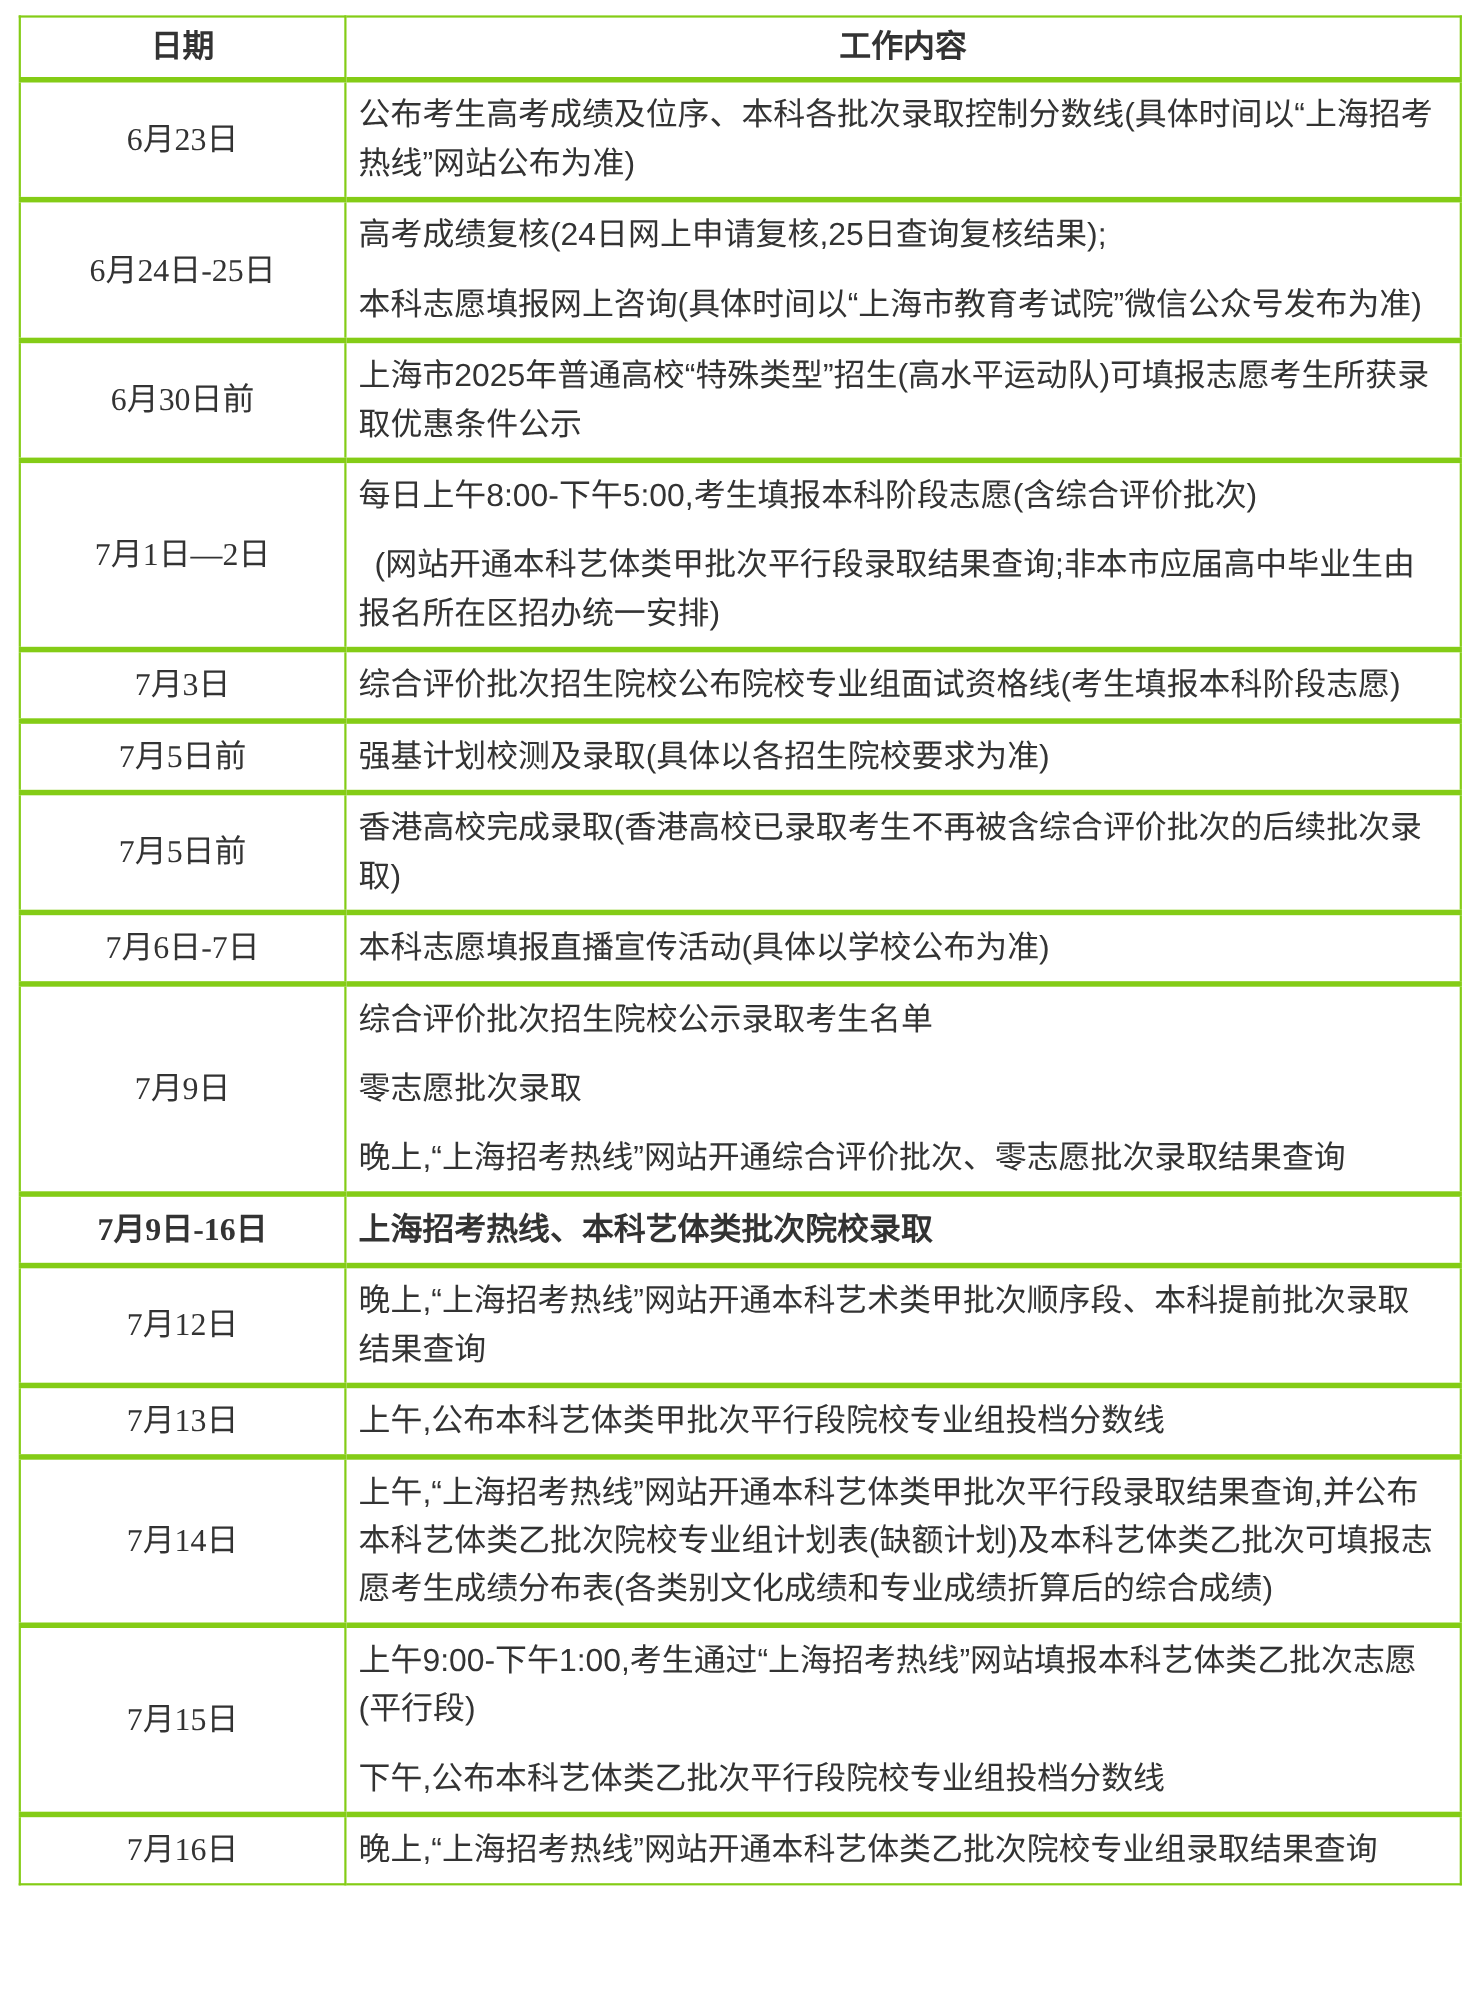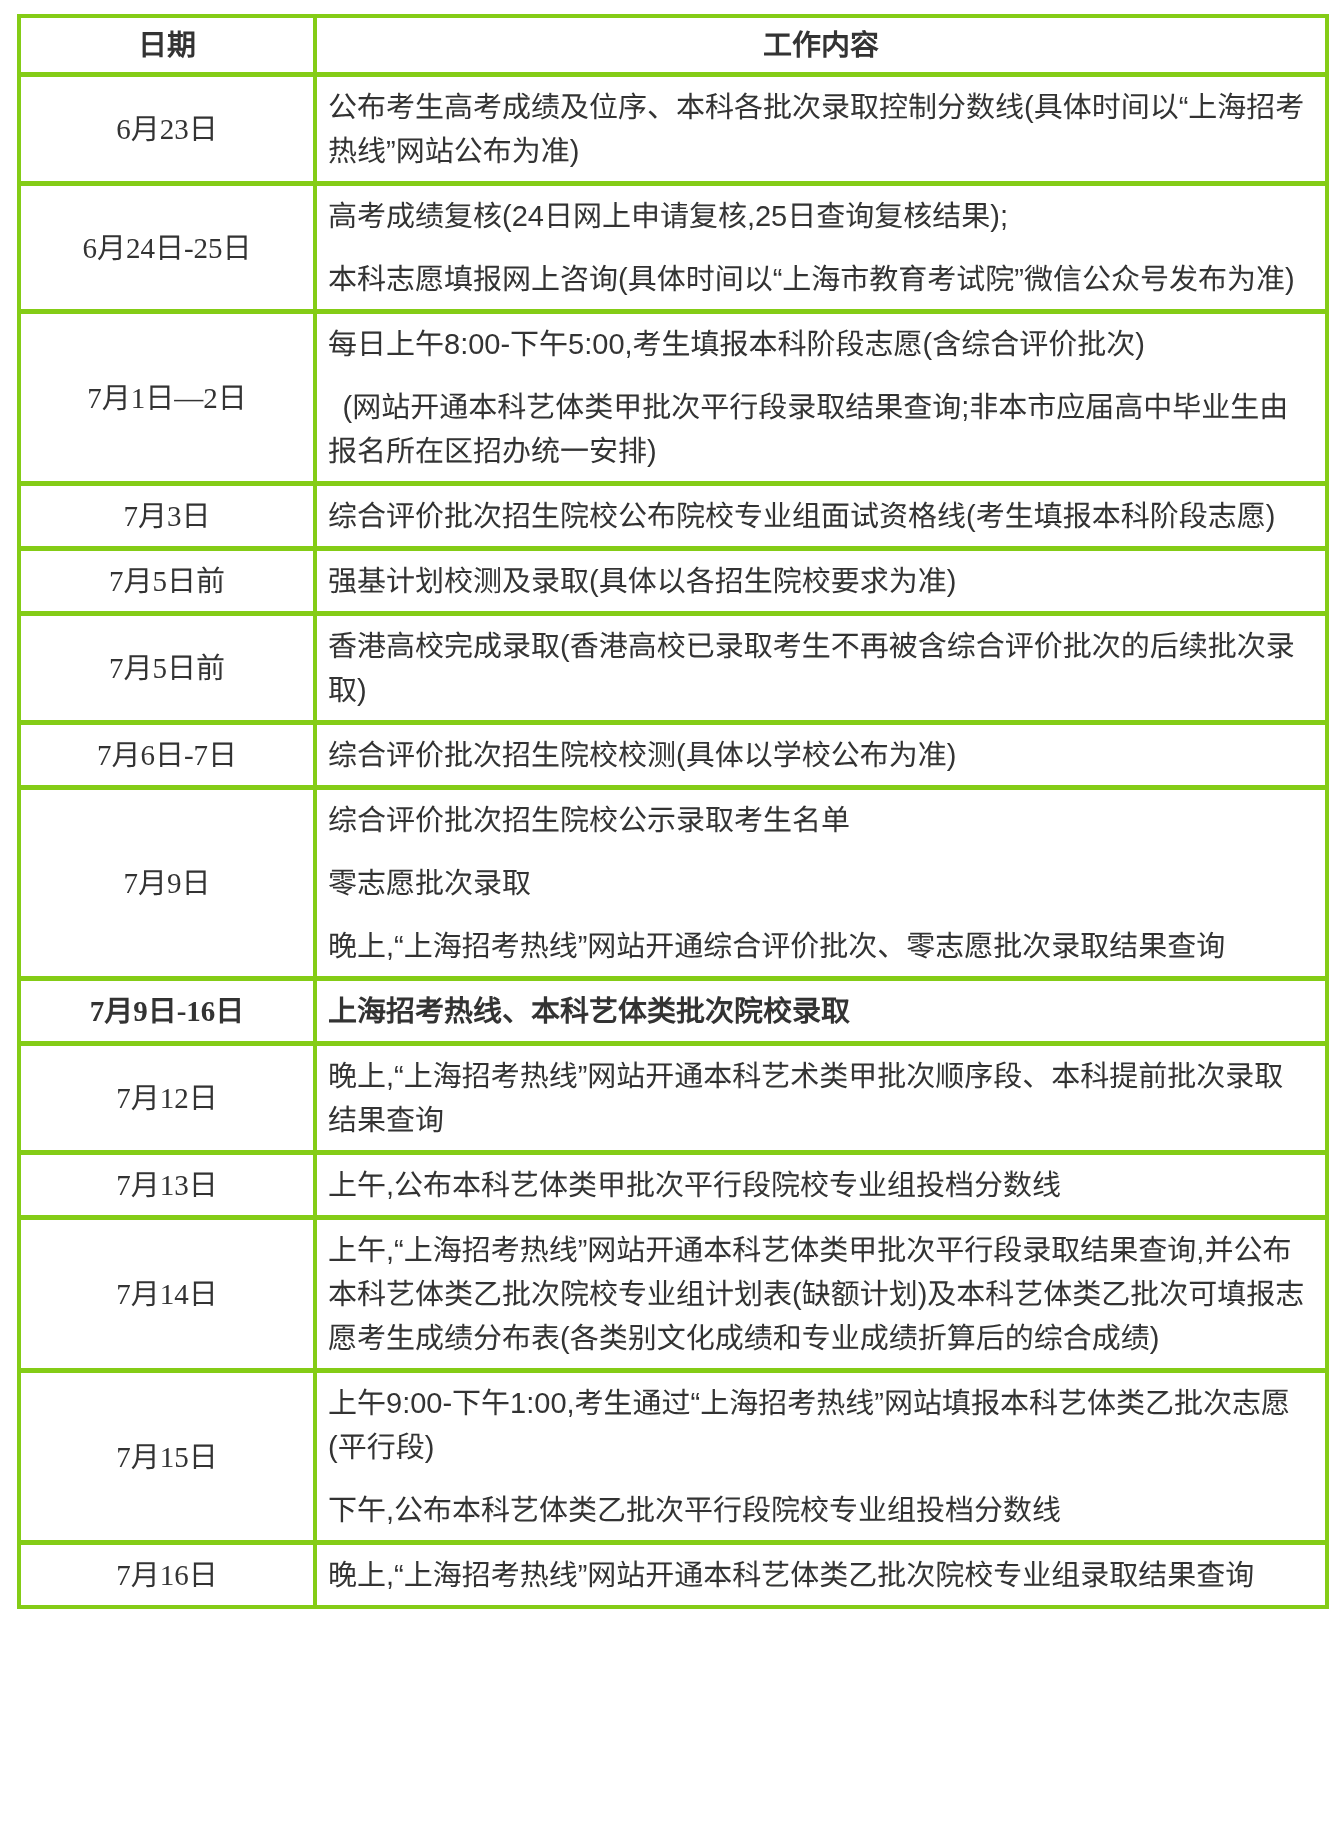"日期" table.schedule th, table.schedule td { border: 4px solid #84cc16 -> 2px solid #84cc16 }
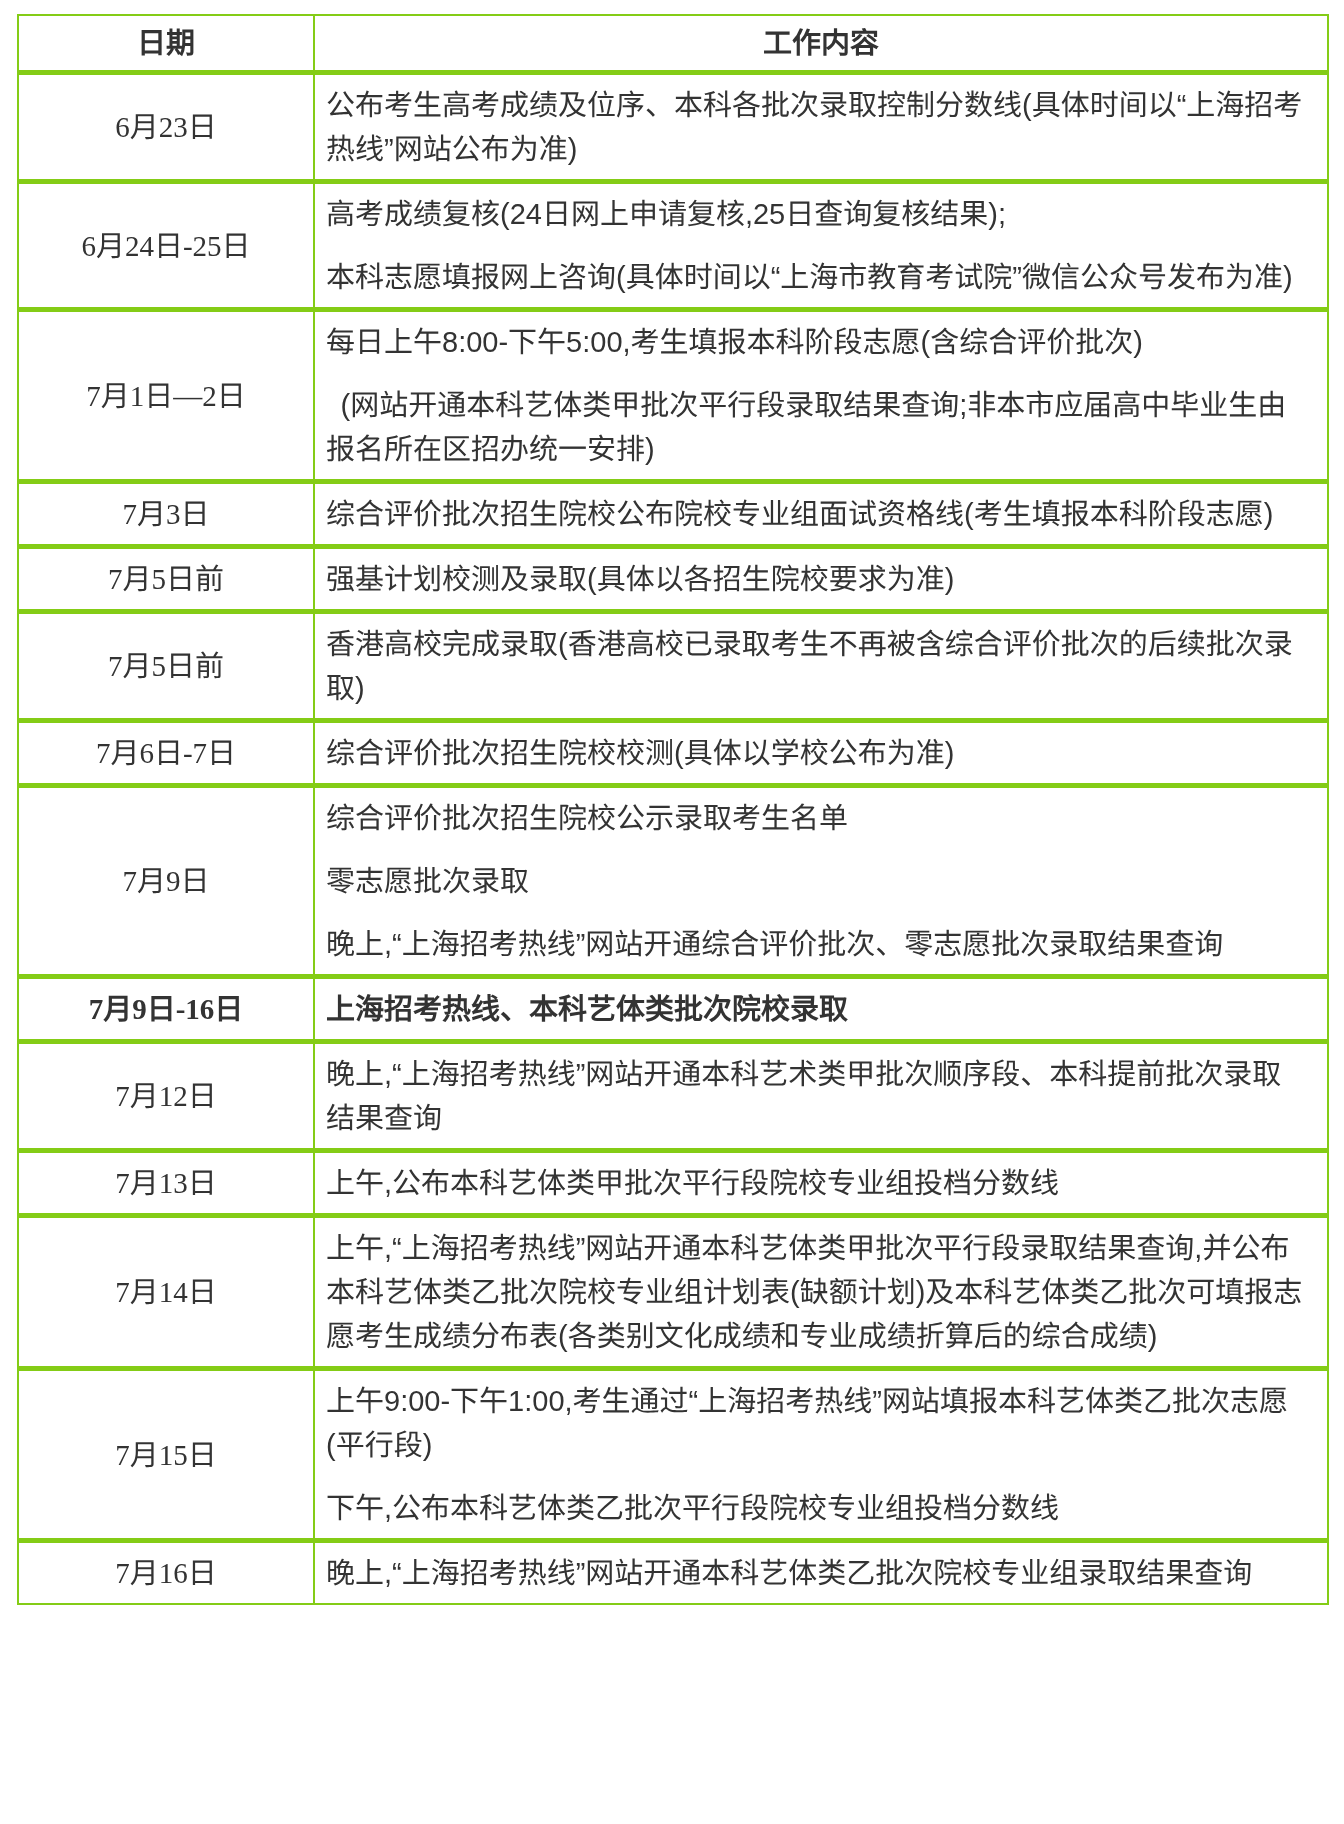"6月30日前" tr { html: none -> <tr> <td>6月30日前</td> <td> <p>上海市2025年普通高校“特殊类型”招生(高水平运动队)可填报志愿考生所获录取优惠条件公示</p> </td> </tr> }
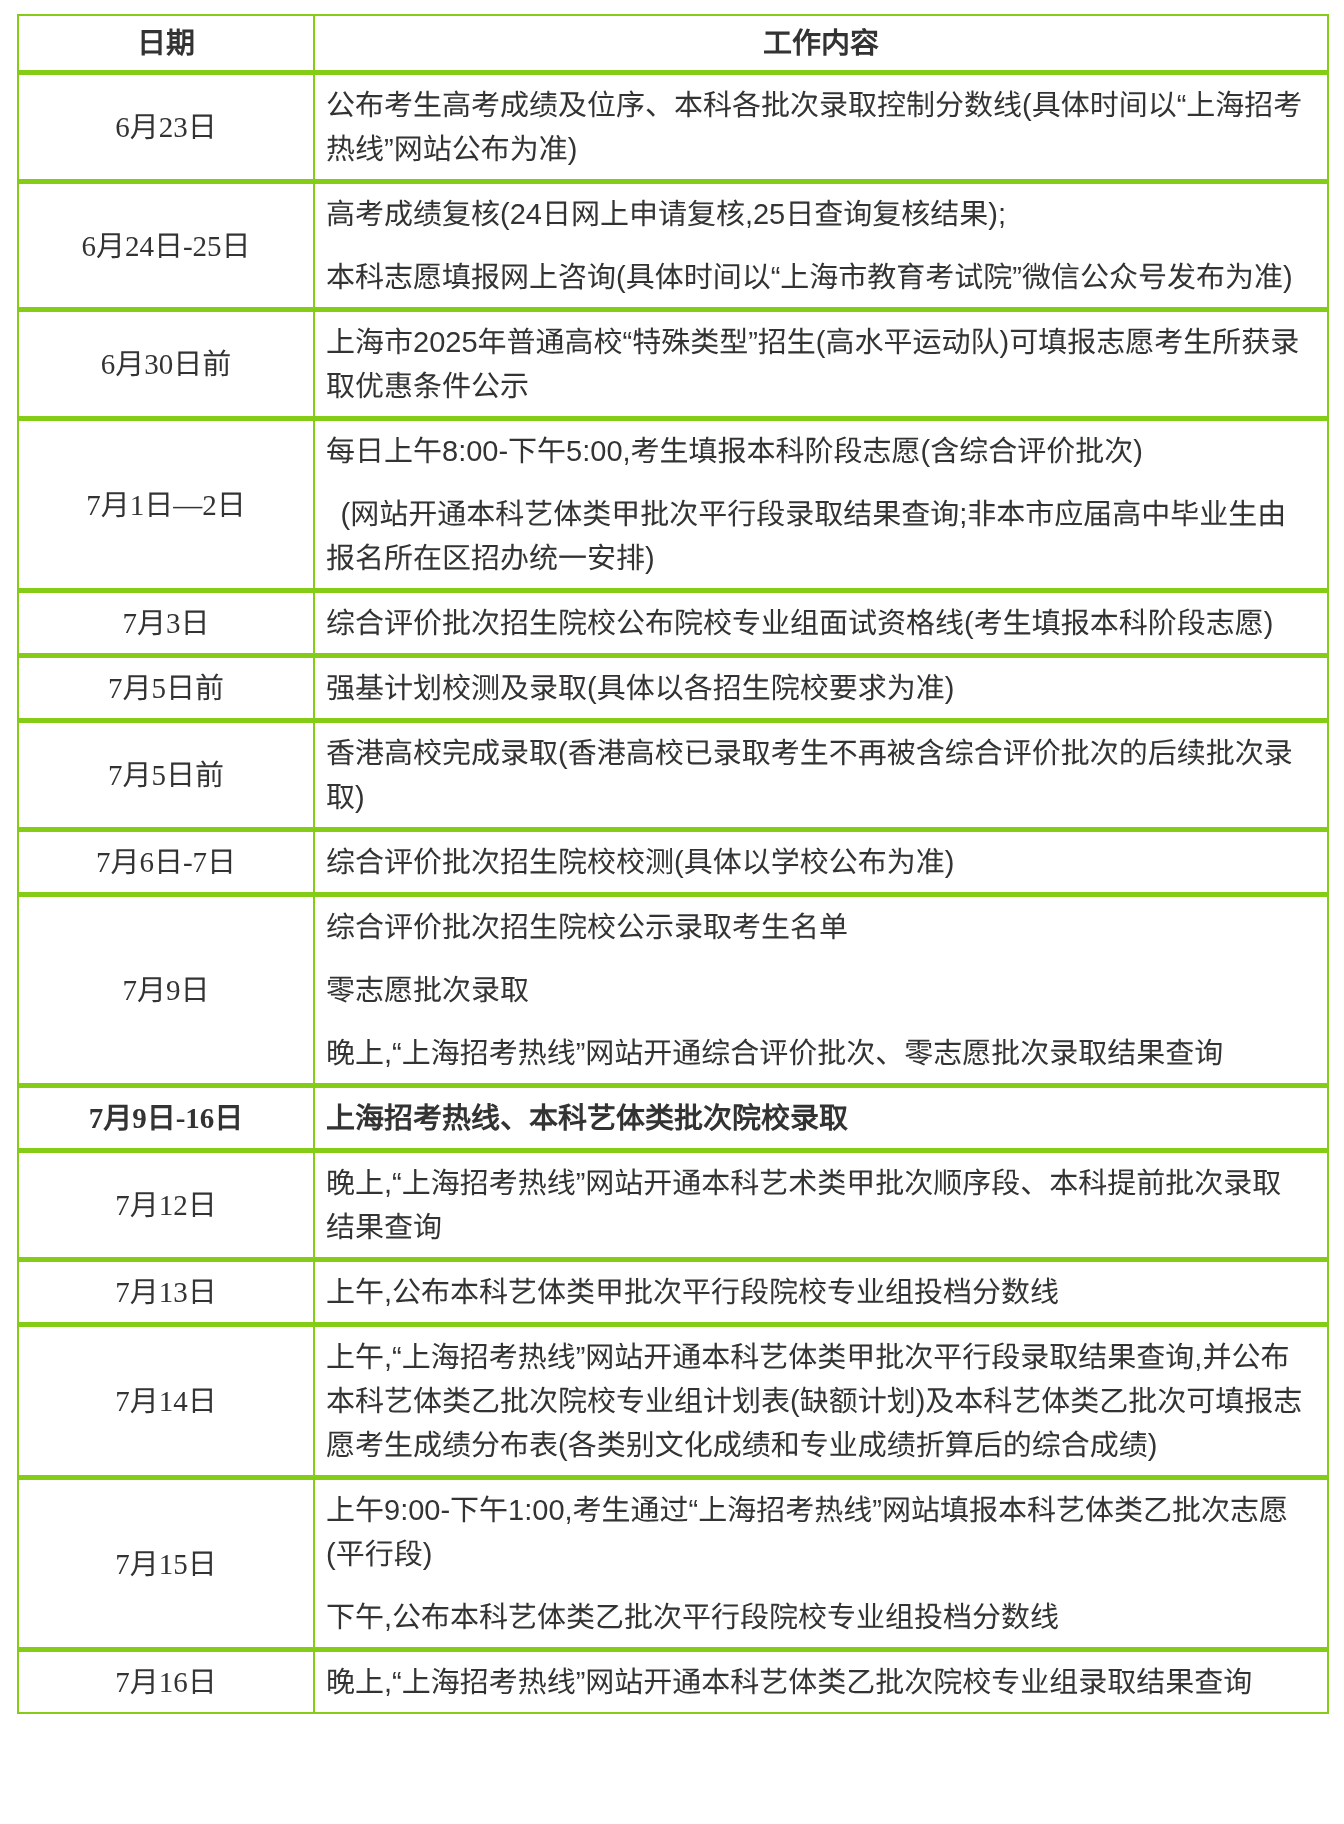"综合评价批次招生院校校测(具体以学校公布为准)" p { text: 综合评价批次招生院校校测 -> 本科志愿填报直播宣传活动 }
